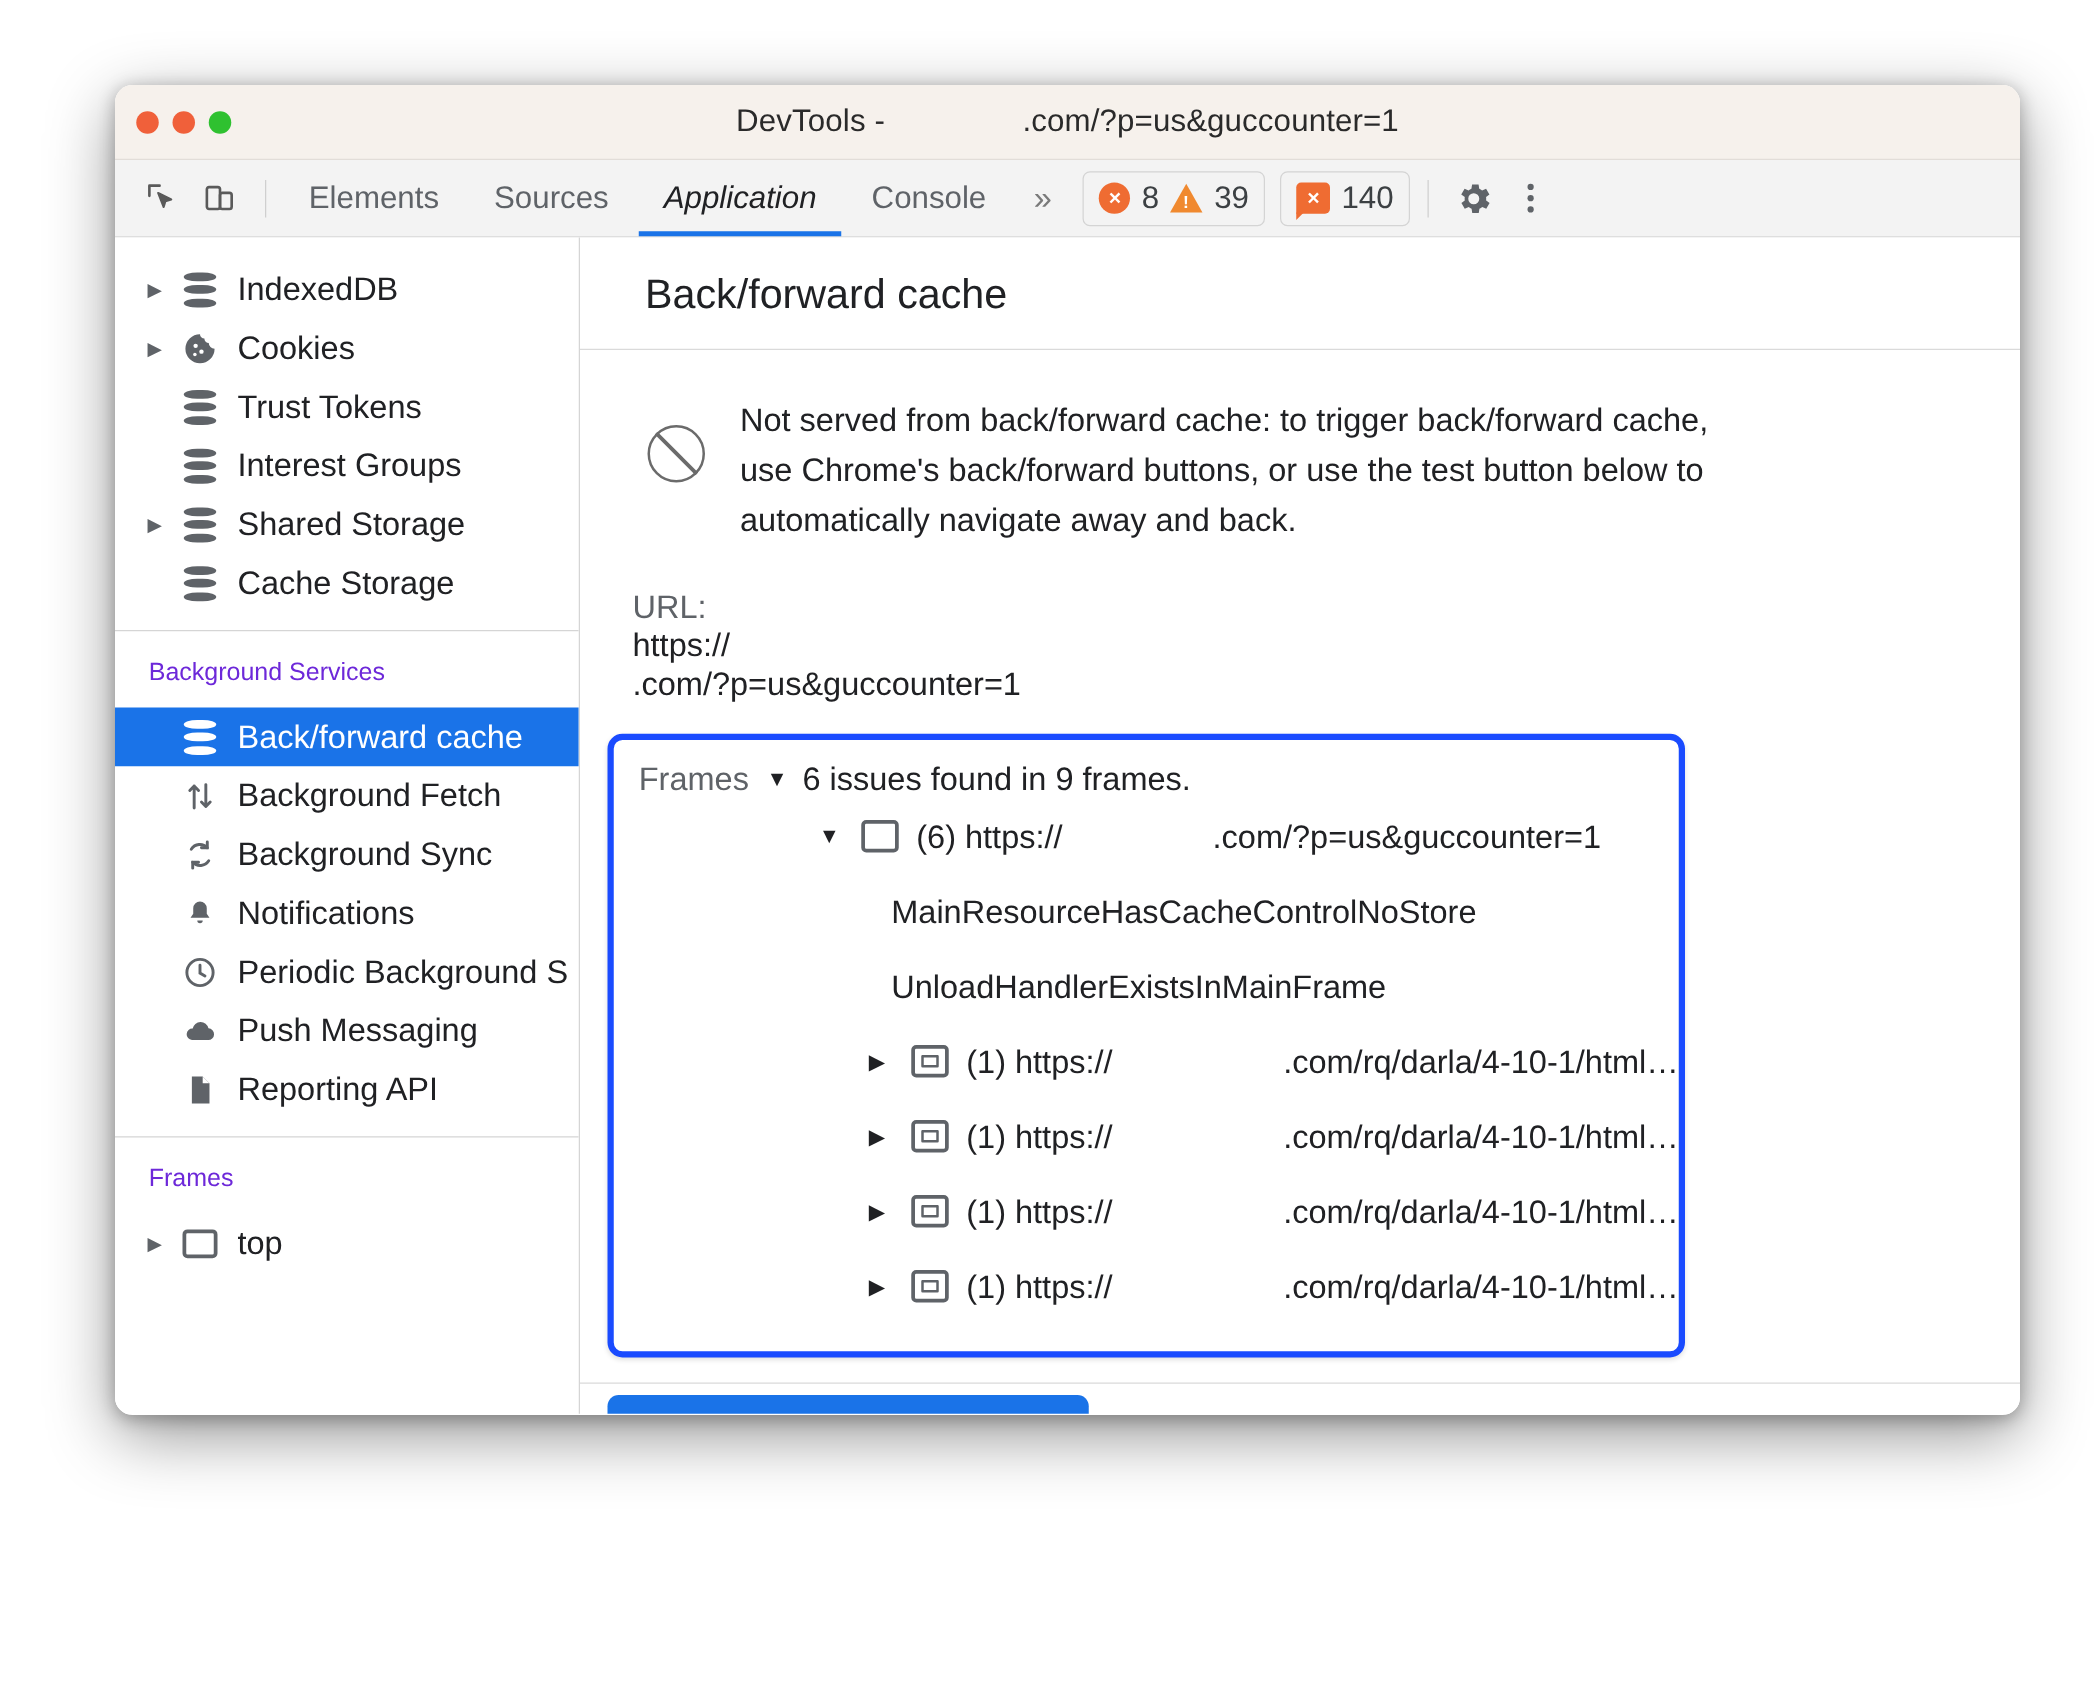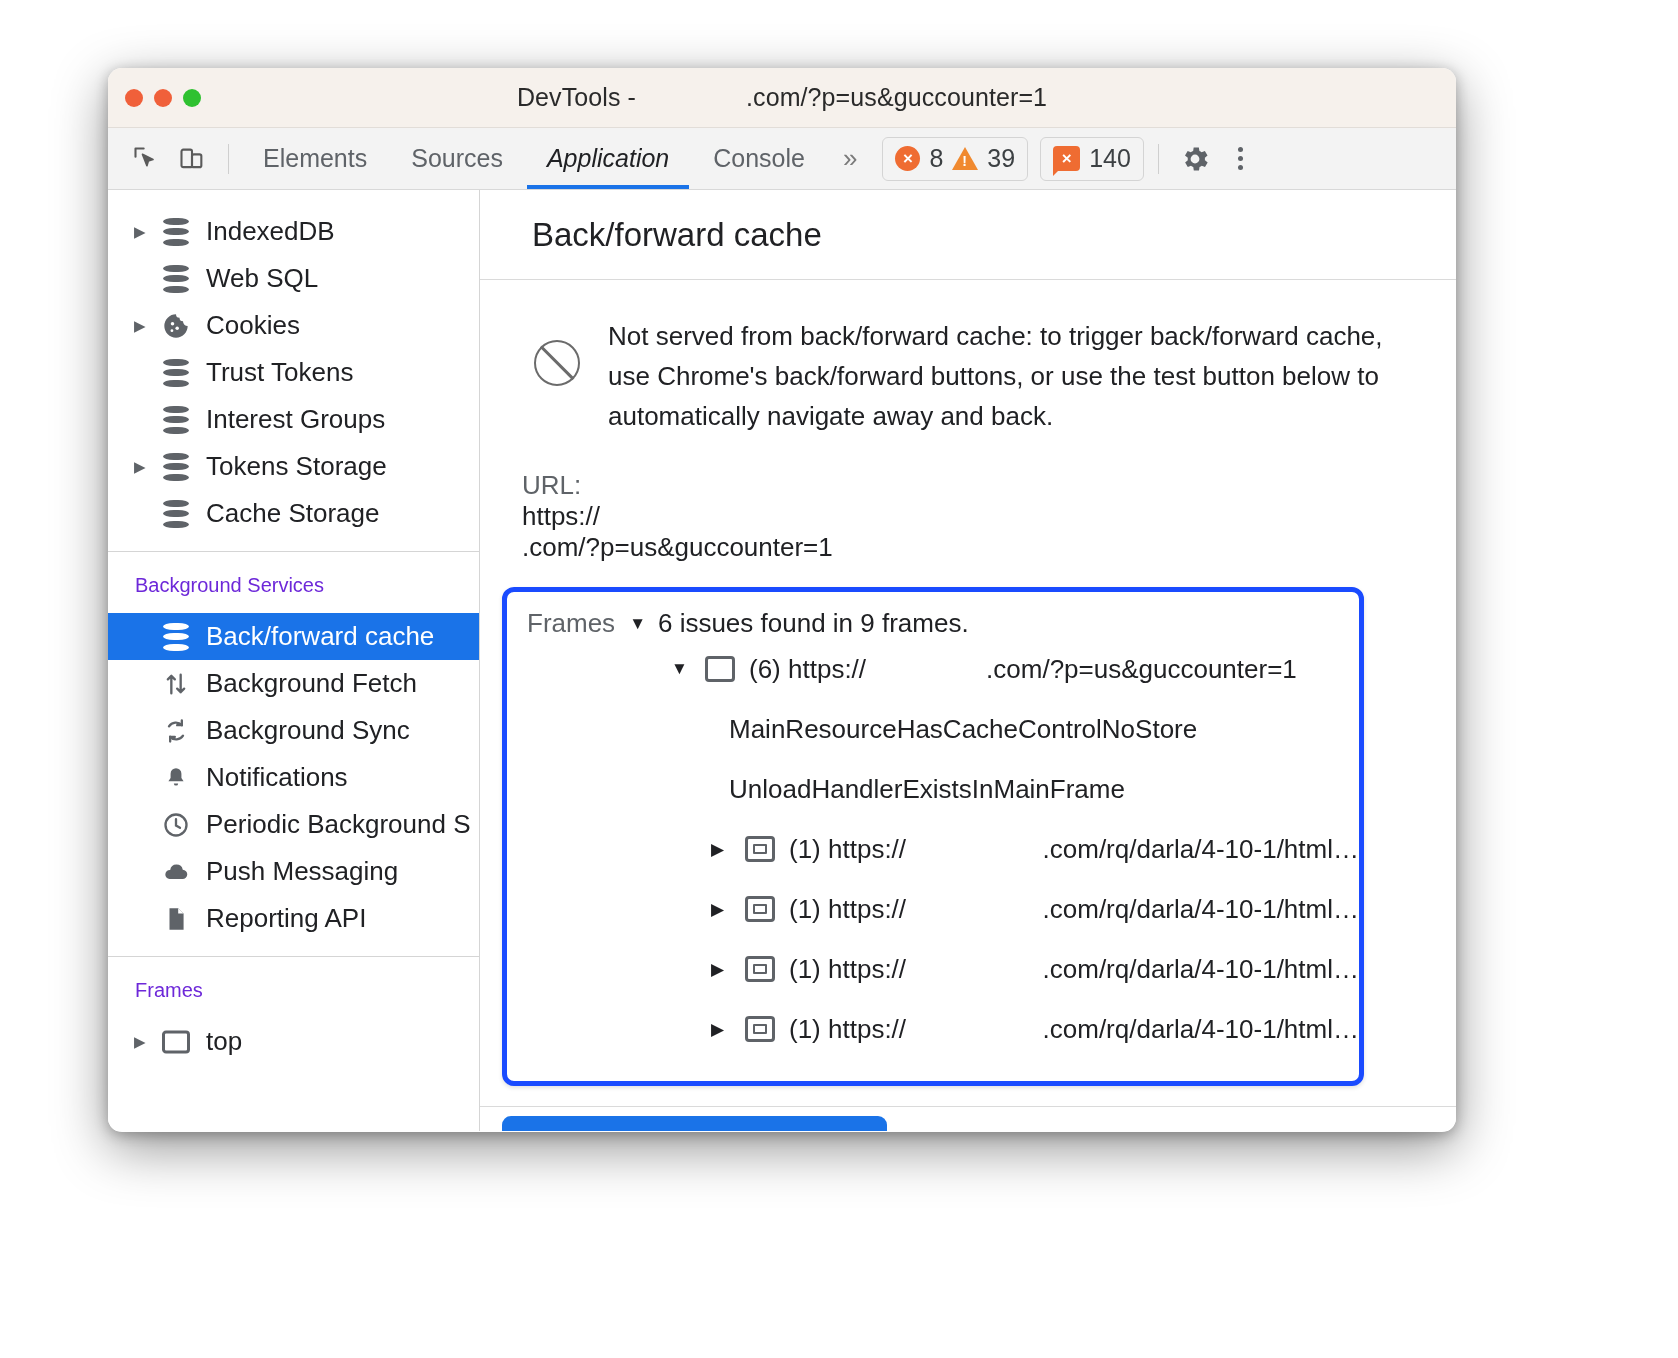"DevTools - .com/?p=us&guccounter=1" .window { left: 108px -> 92px; width: 1348px -> 1524px }
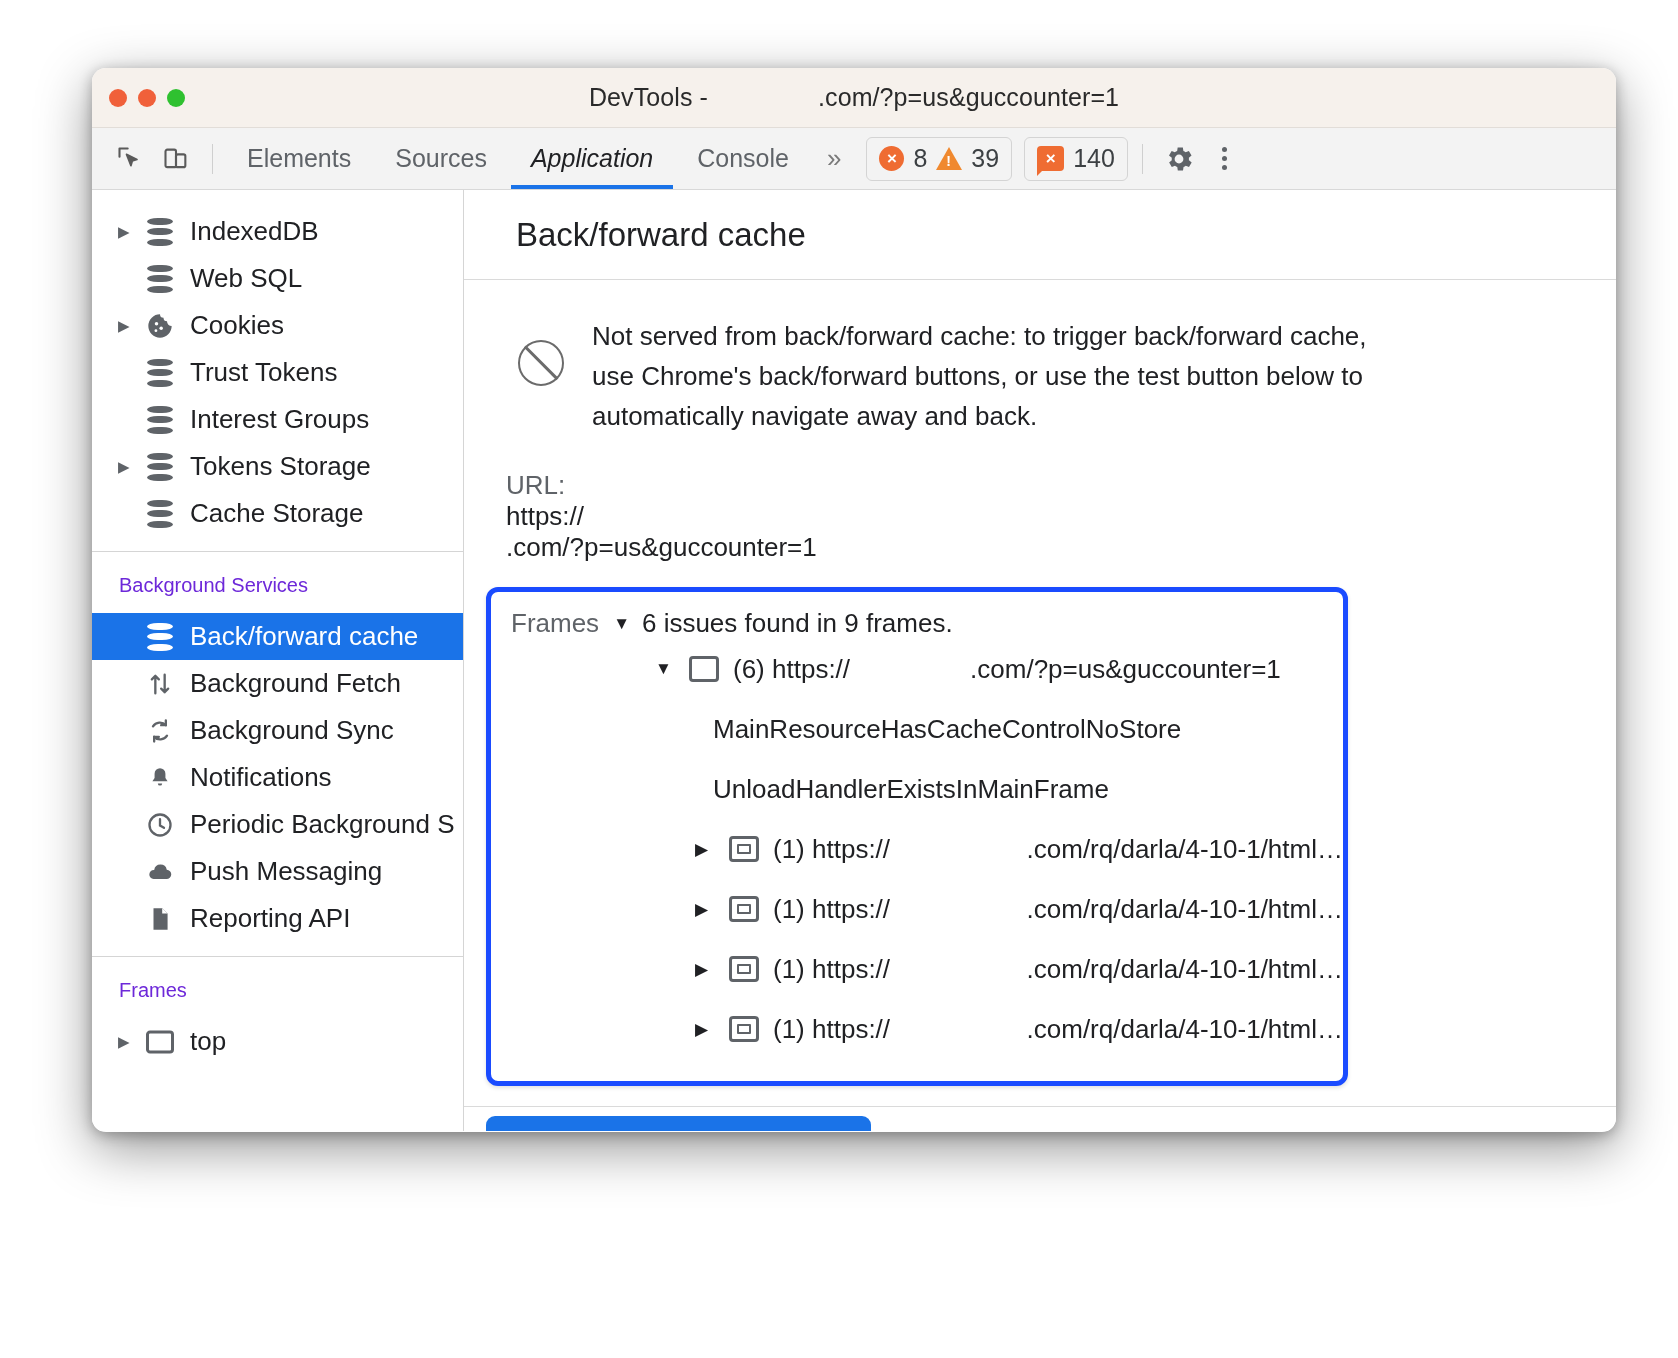"Web SQL" div.nav-item { html: <div> <span>▶</span> <span> <span> <span></span> <span></span> <span></span> </span> </span> <span>Web SQL</span> </div> -> none }
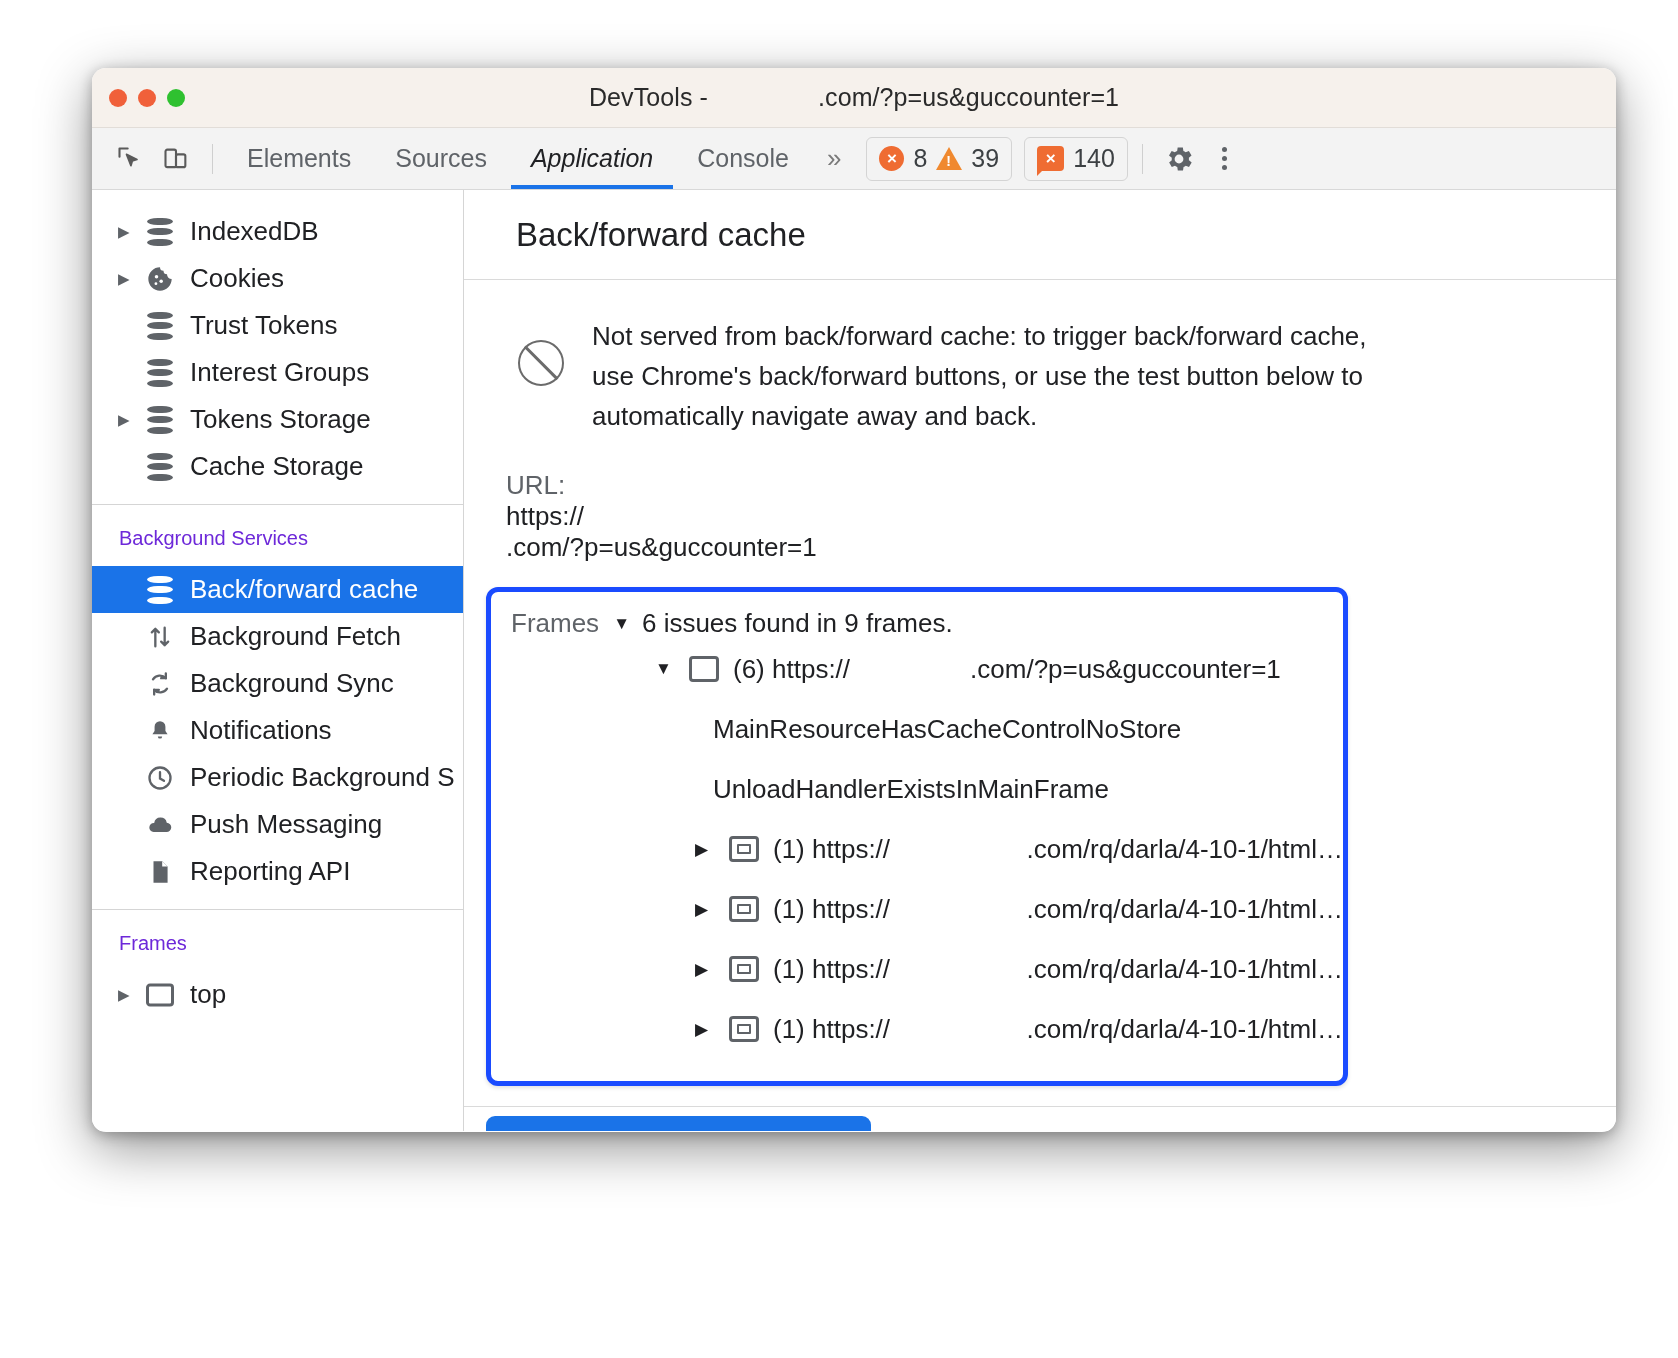"Tokens Storage" span.nav-label { text: Tokens -> Shared }
